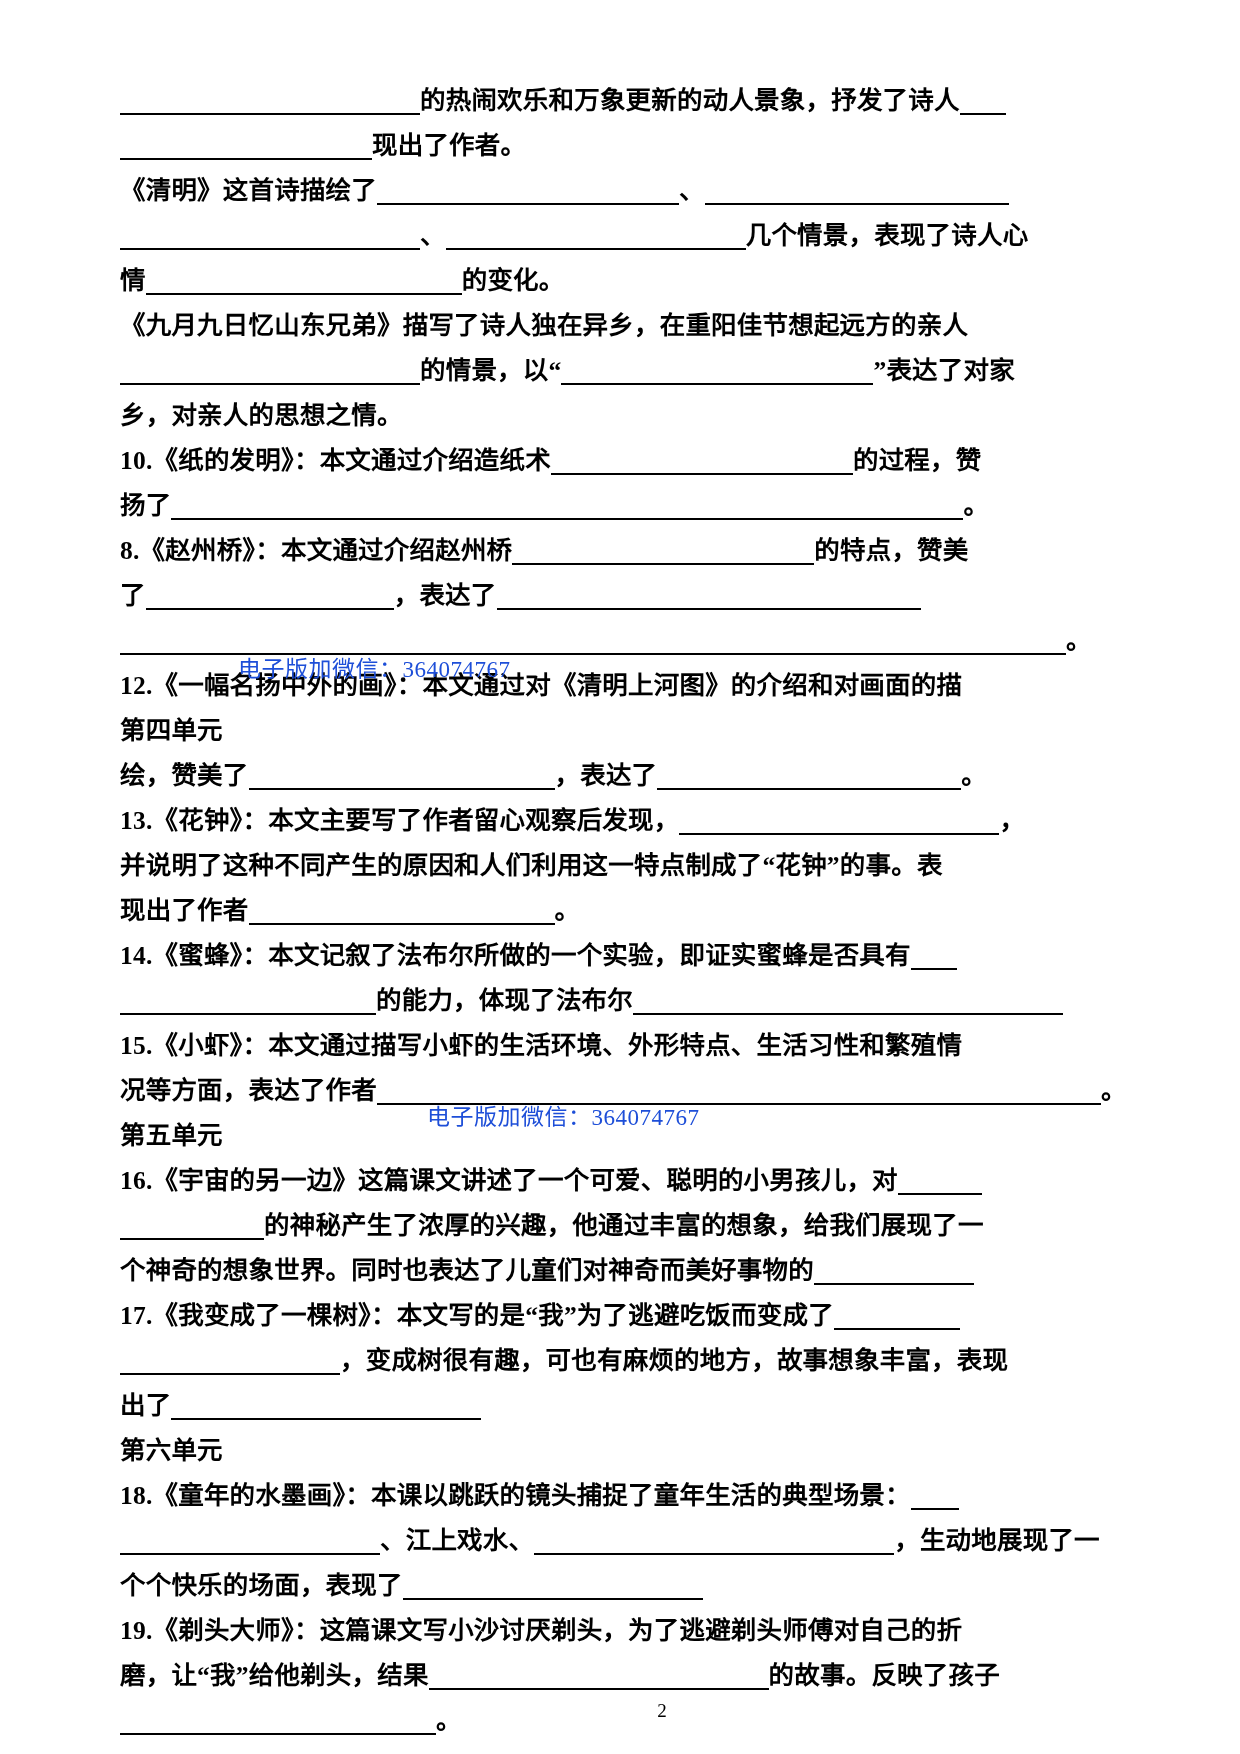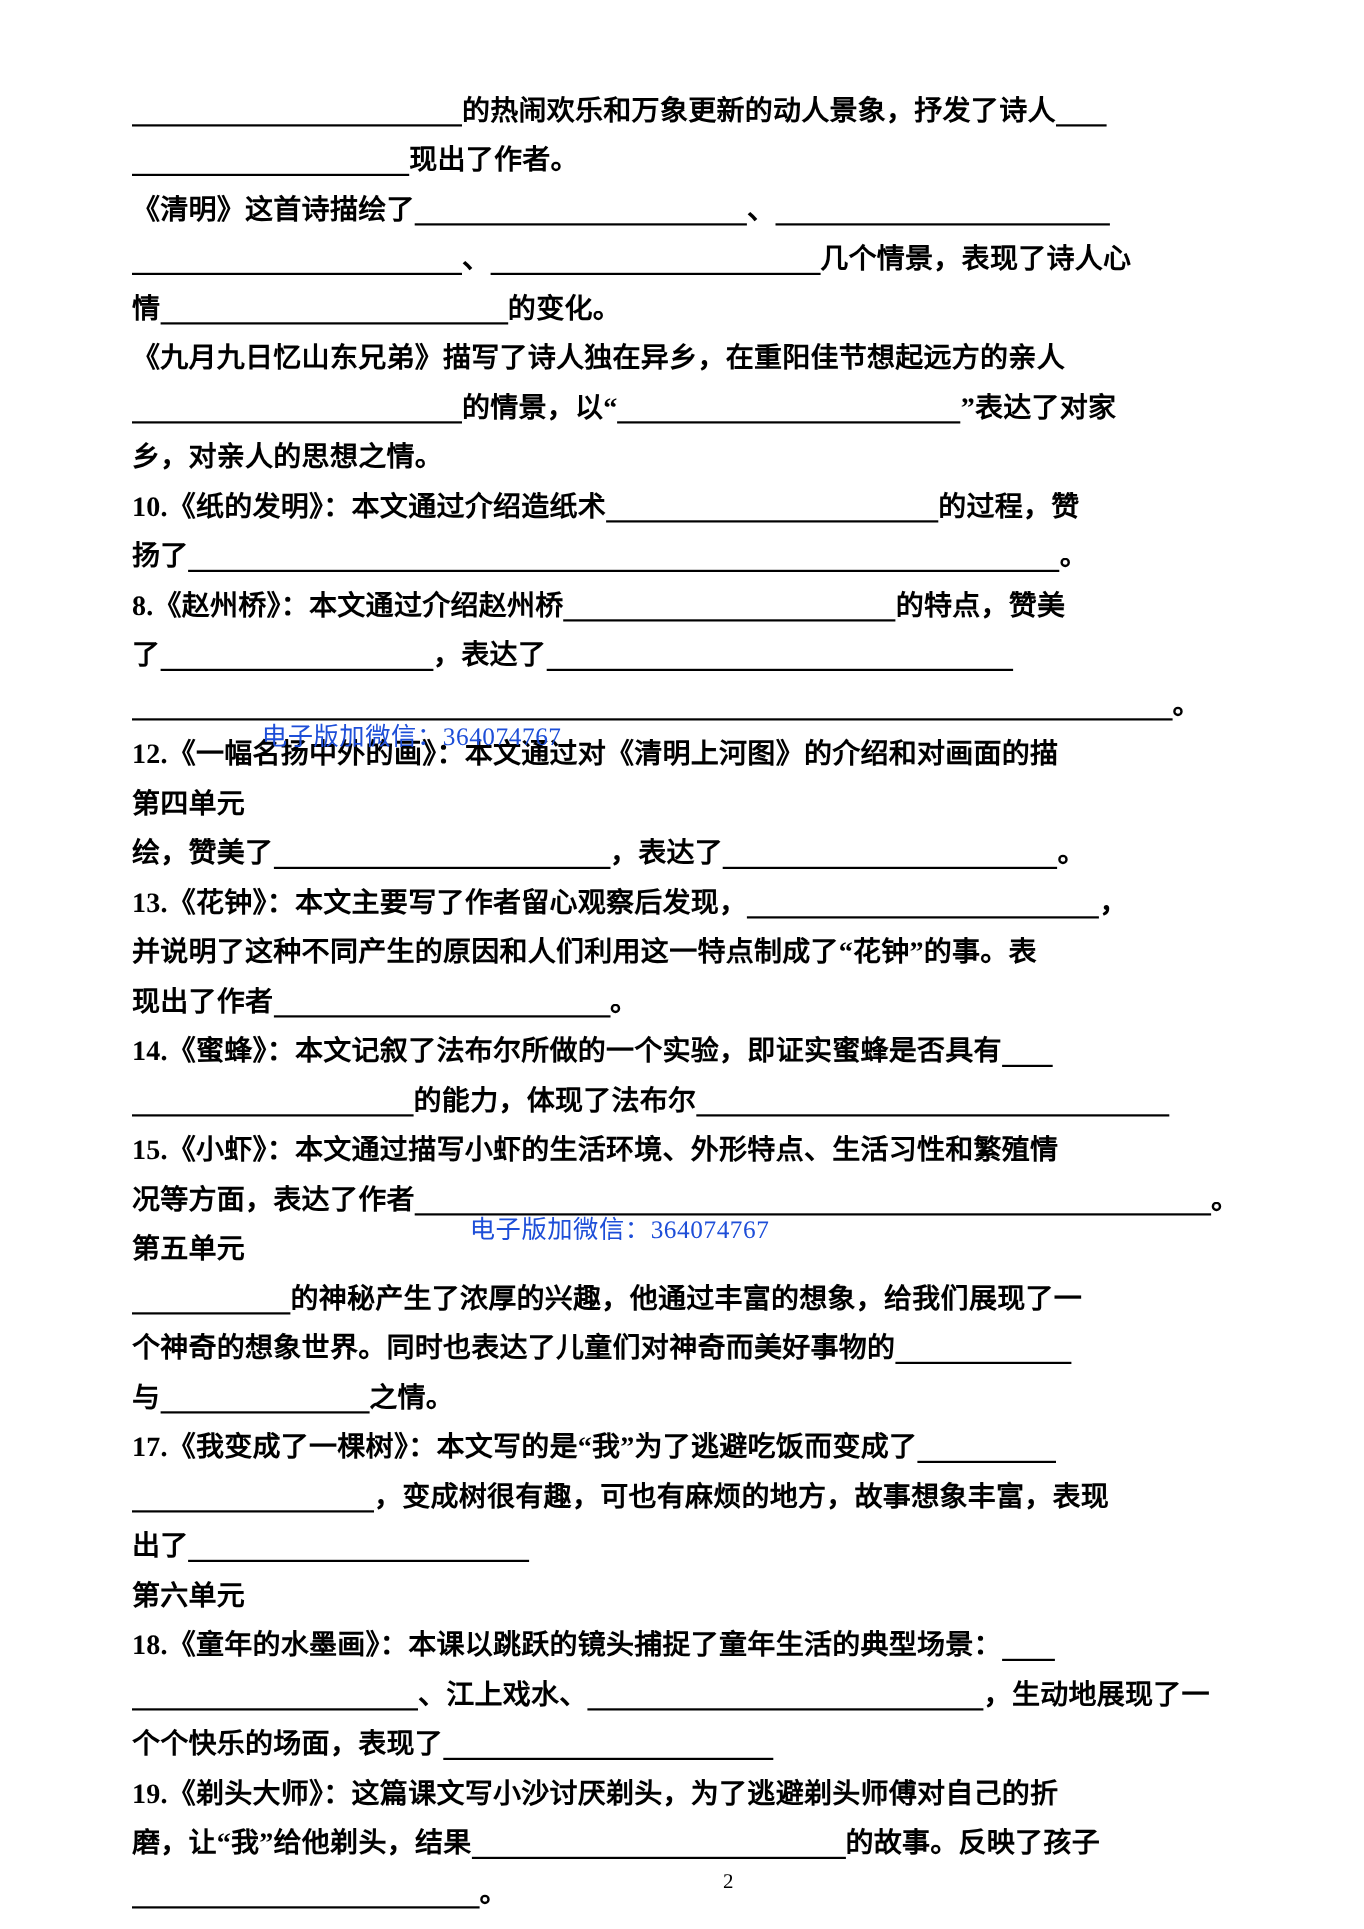"16.《宇宙的另一边》这篇课文讲述了一个可爱、聪明的小男孩儿，对" div.line { html: none -> <div><span>16.《宇宙的另一边》这篇课文讲述了一个可爱、聪明的小男孩儿，对</span><span></span></div> }
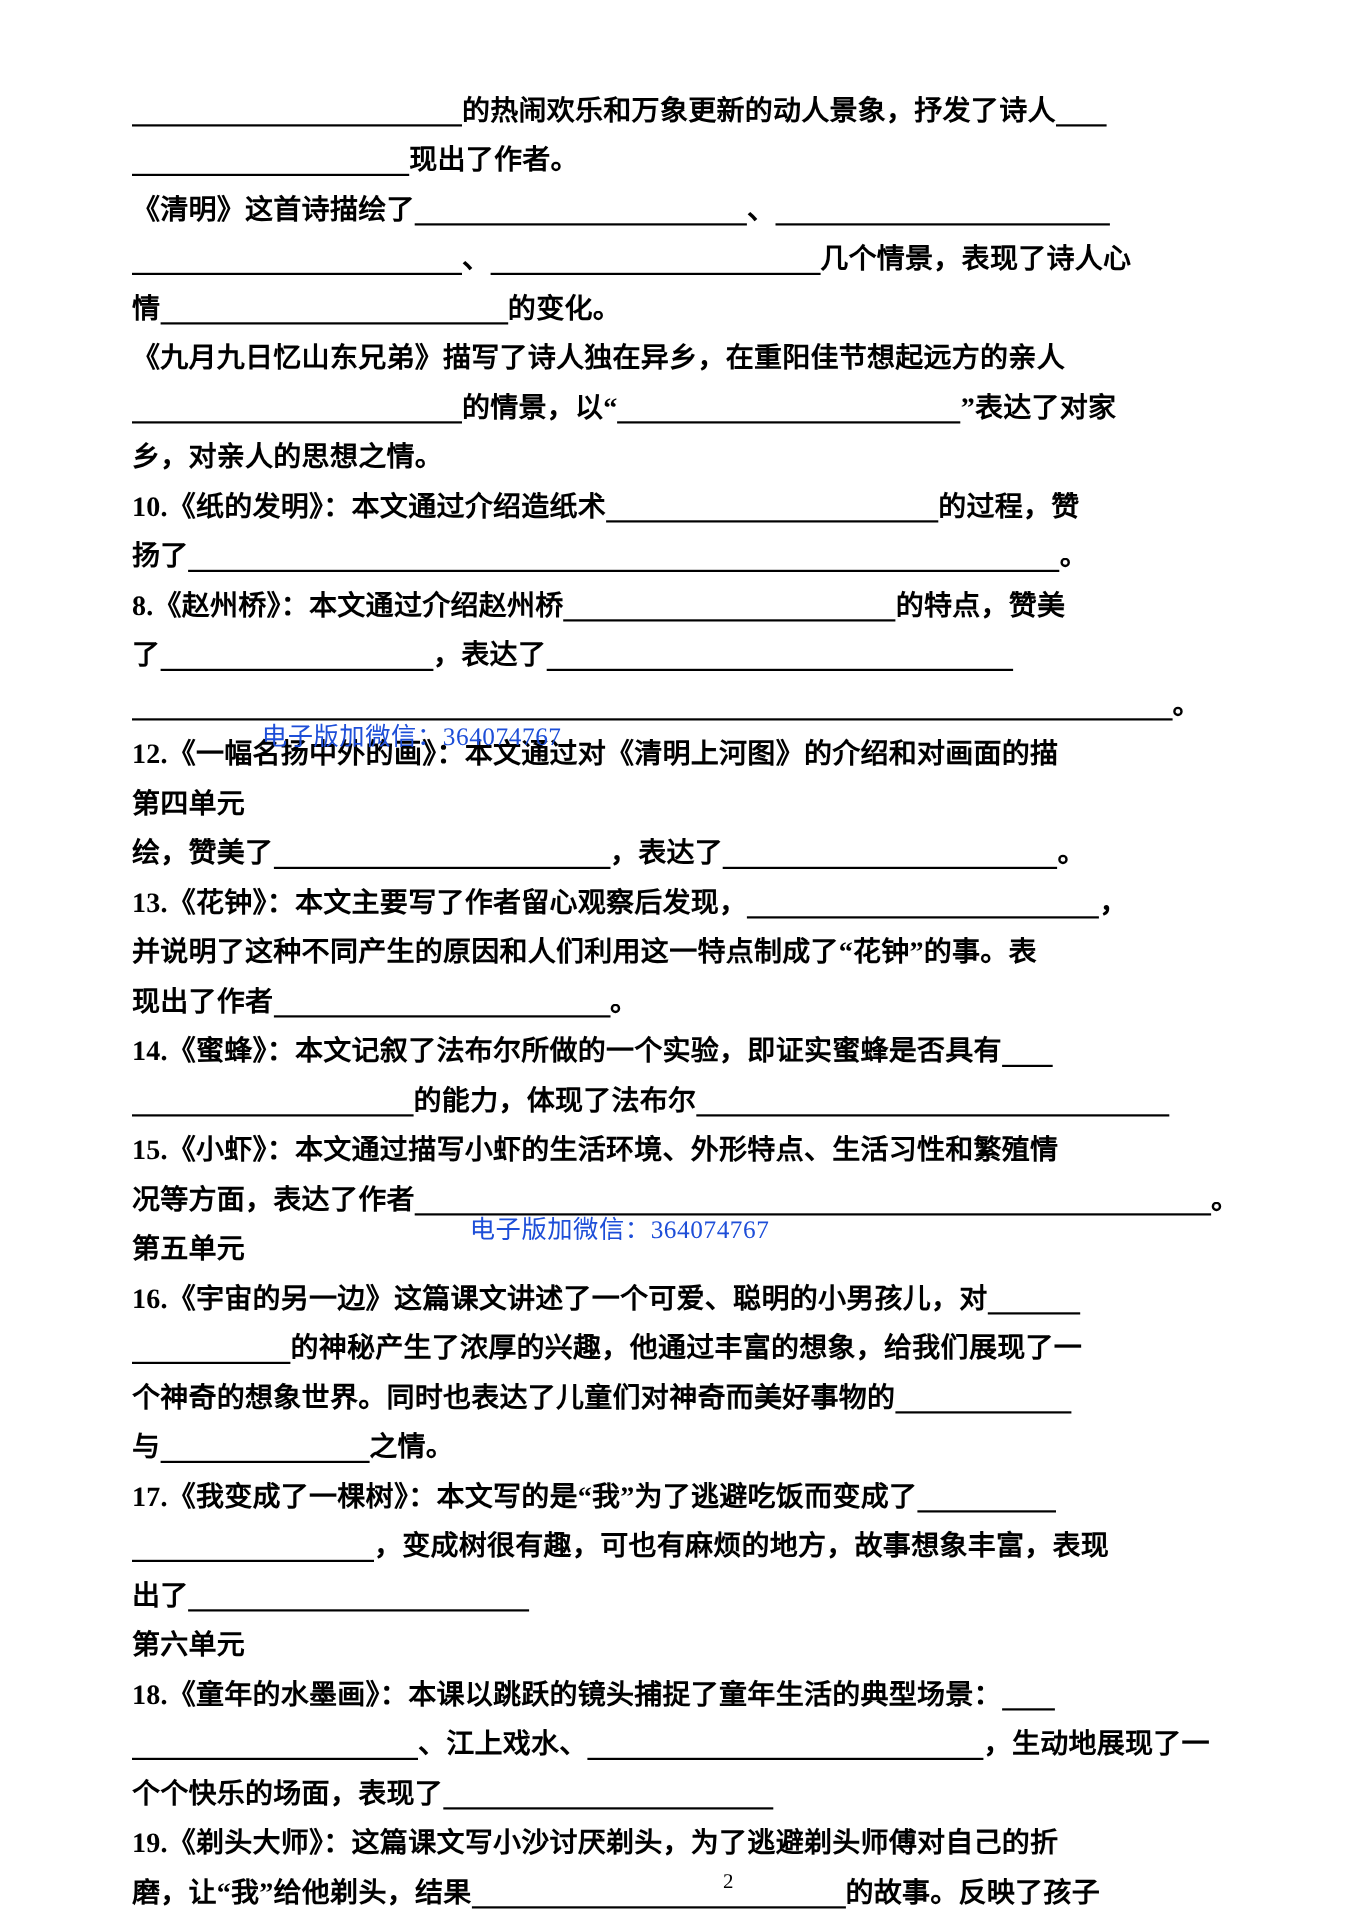"与 之情。" div.line { html: <div><span>与</span><span></span><span>之情。</span></div> -> none }
